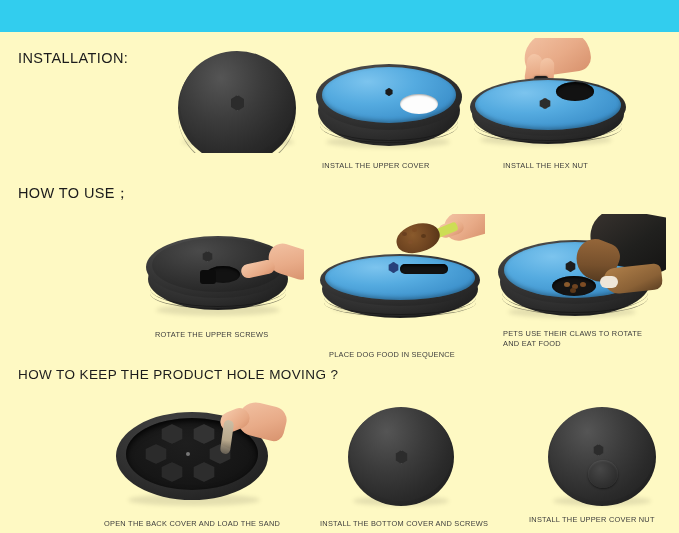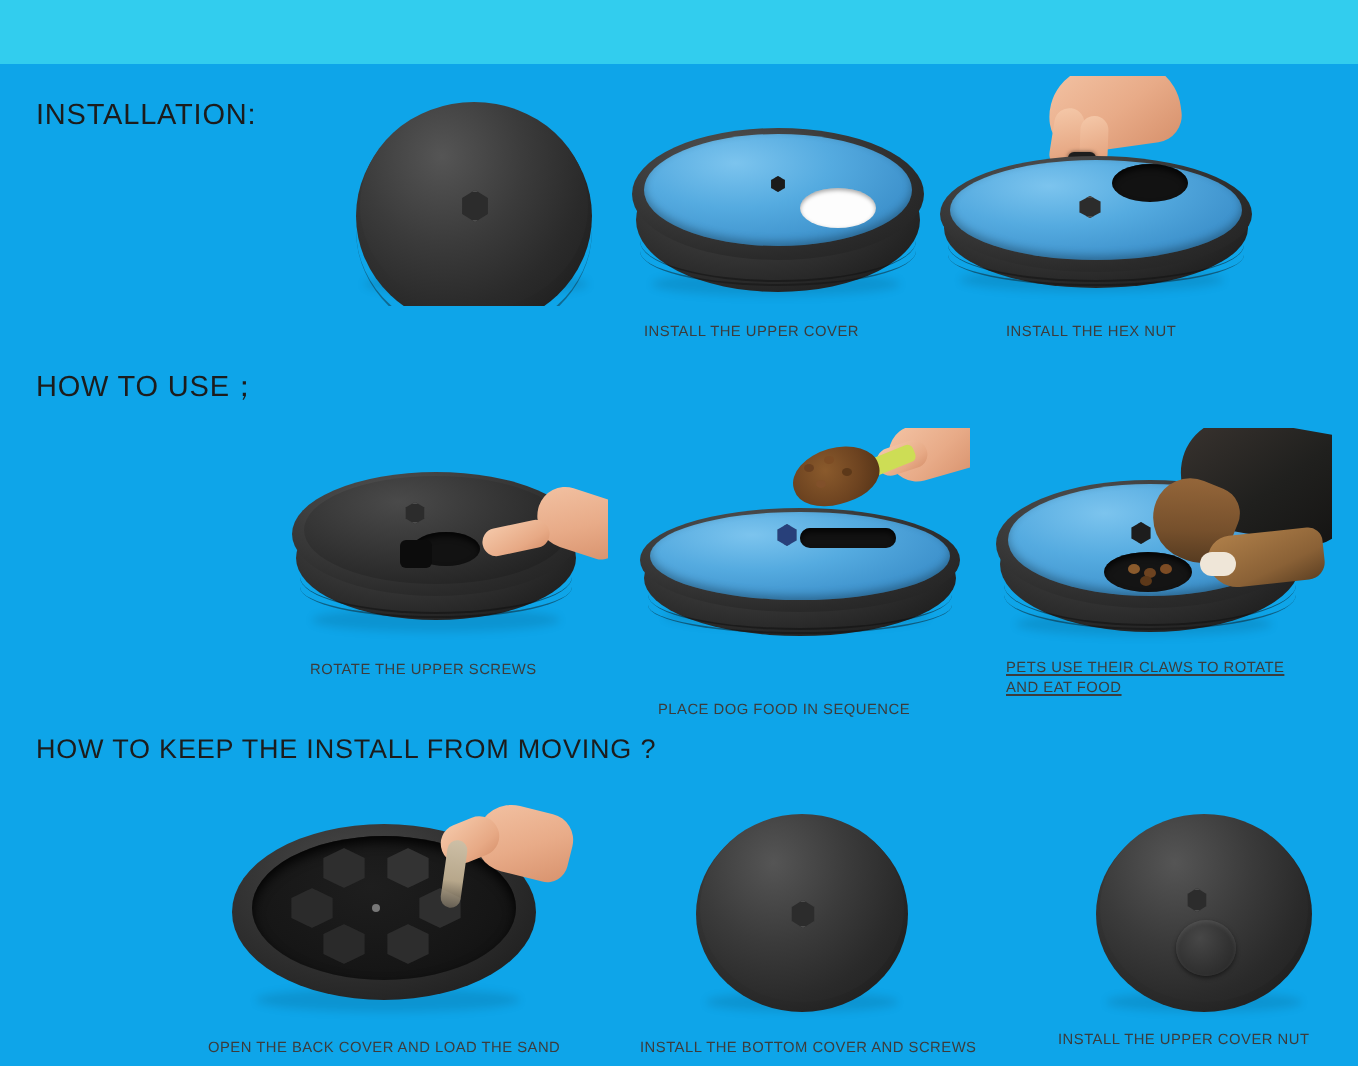"INSTALLATION:" .page { background: #0ea5e9 -> #fef9c3 }
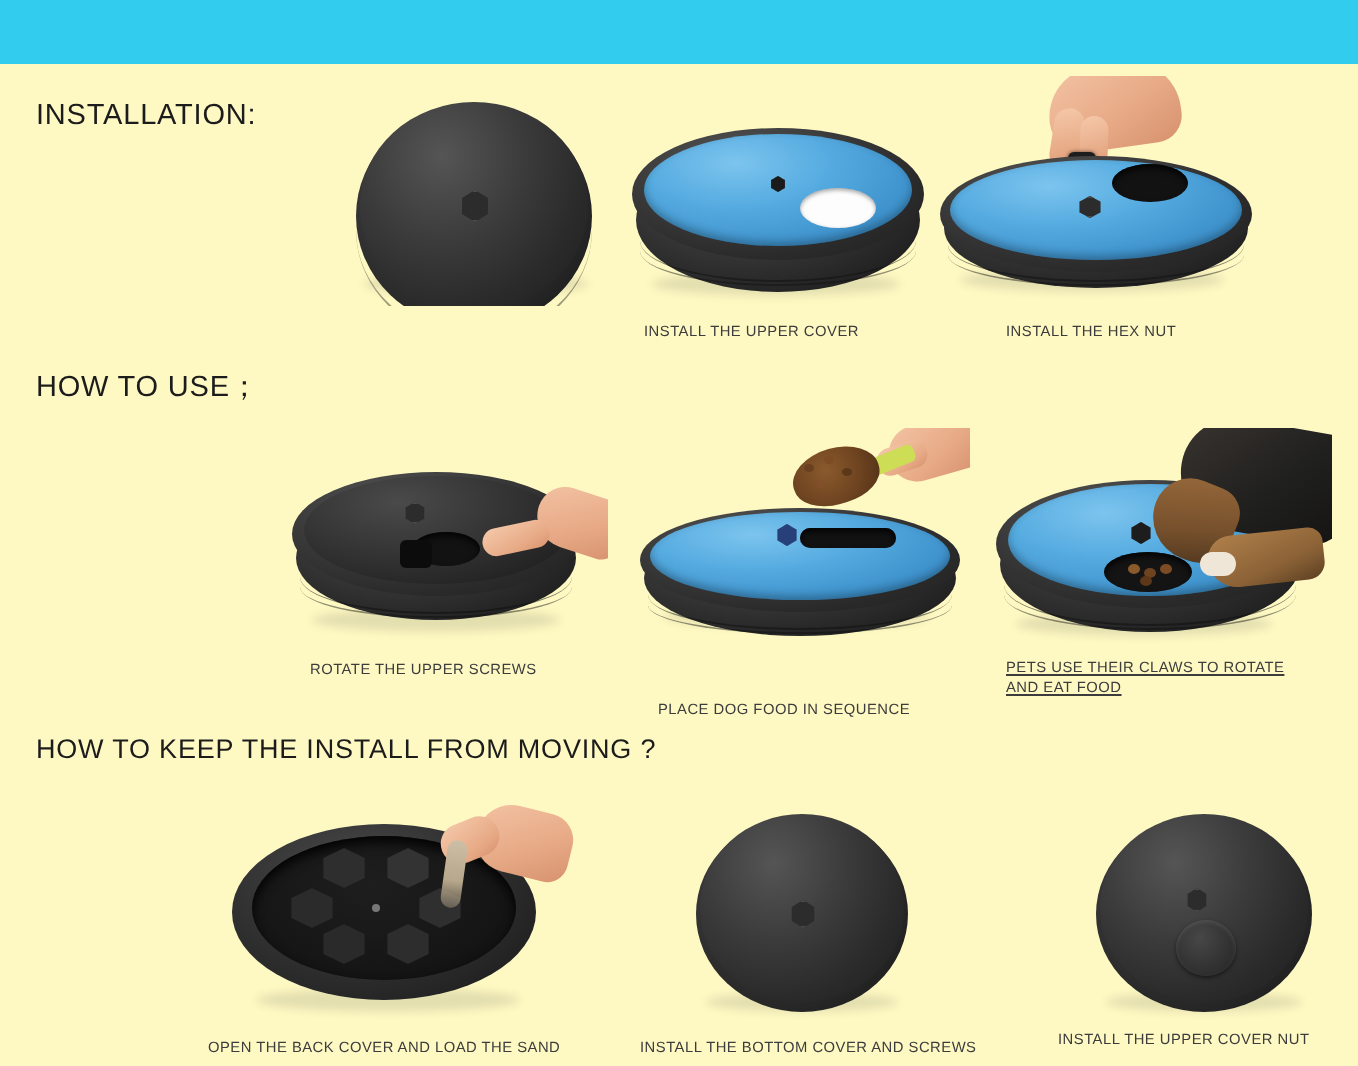"PETS USE THEIR CLAWS TO" div.caption { text-decoration: underline -> none }
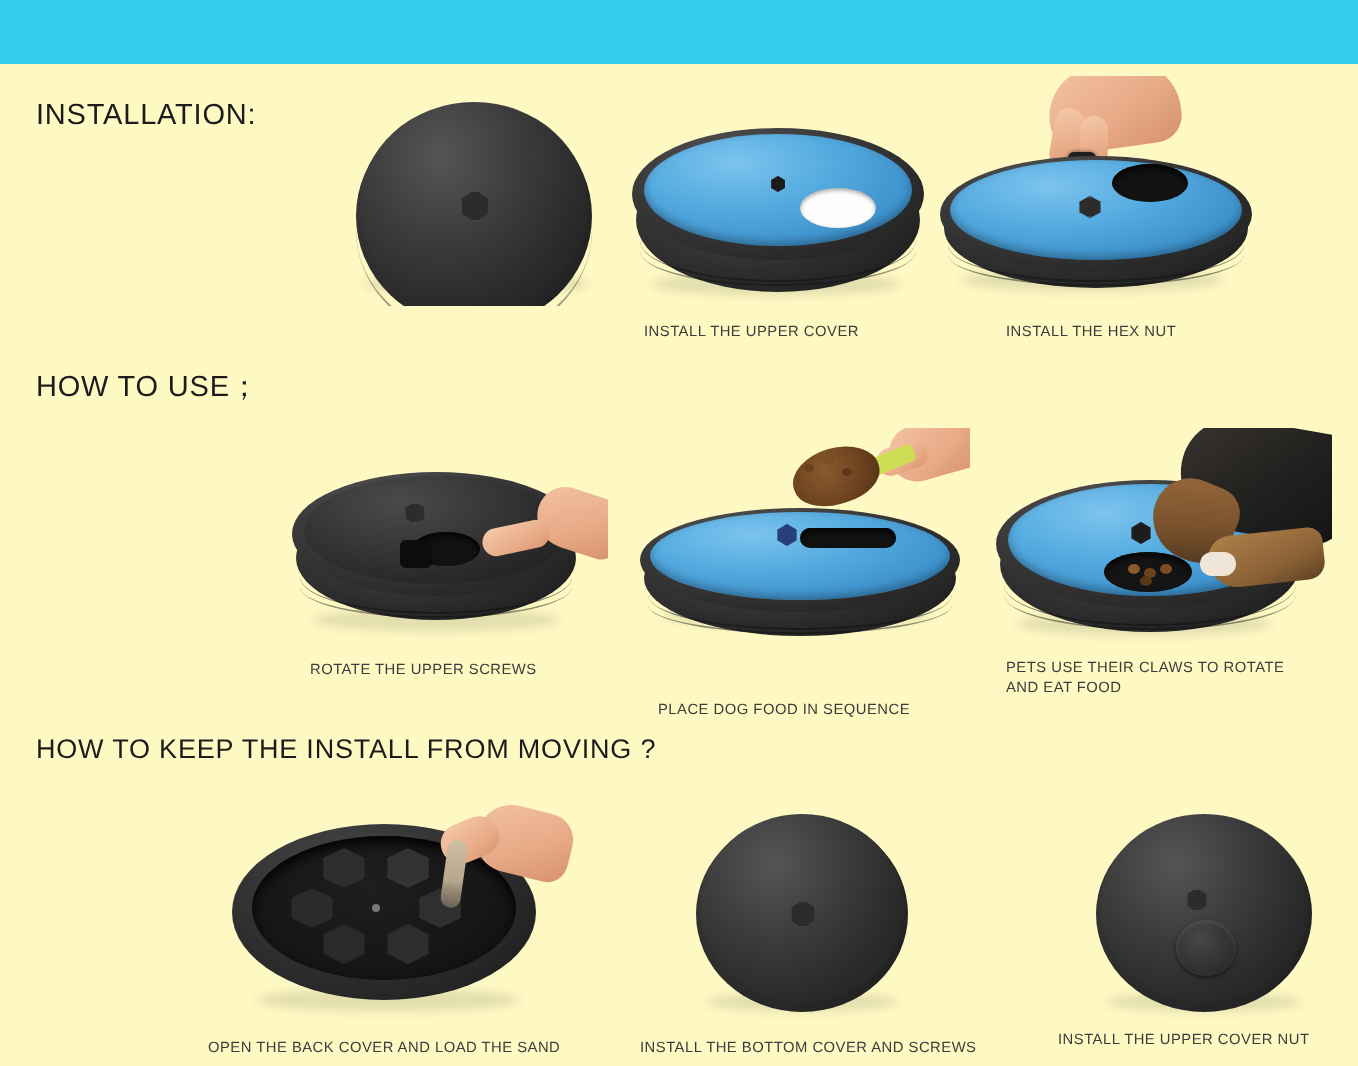"HOW TO KEEP THE INSTALL" div.section-title { text: INSTALL FROM -> PRODUCT HOLE }
